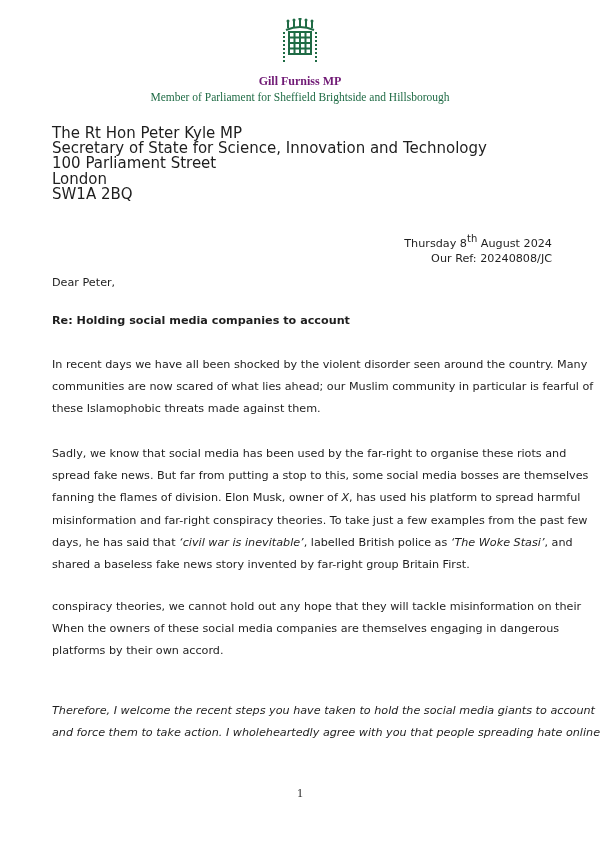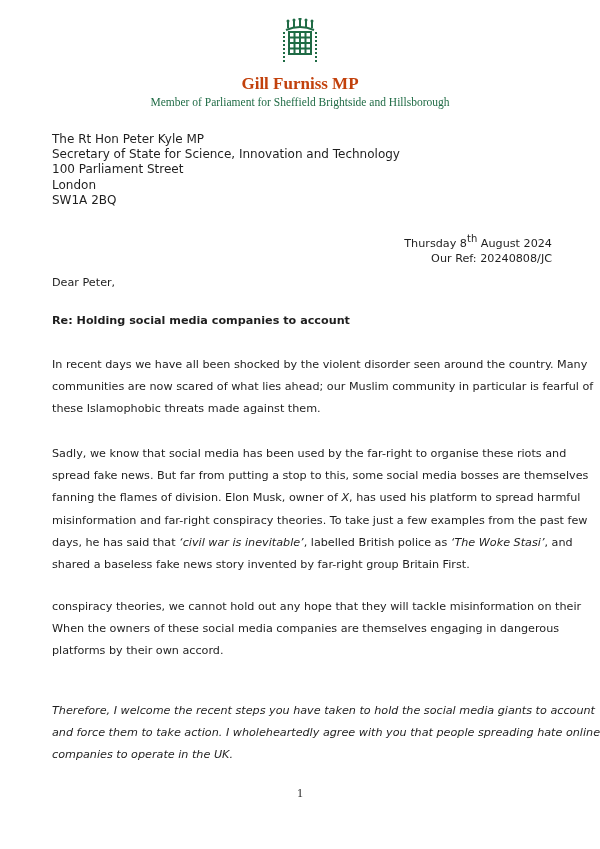"Gill Furniss MP" .mp-name { color: #c2410c -> #701a75; font-size: 17px -> 12px }
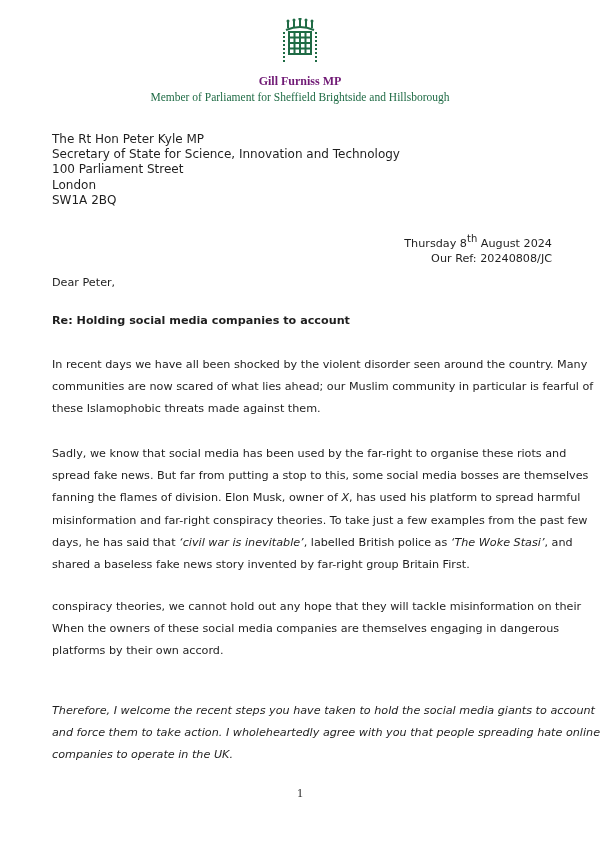"The Rt Hon Peter Kyle" .addr { font-size: 12px -> 15px; top: 132px -> 126px }
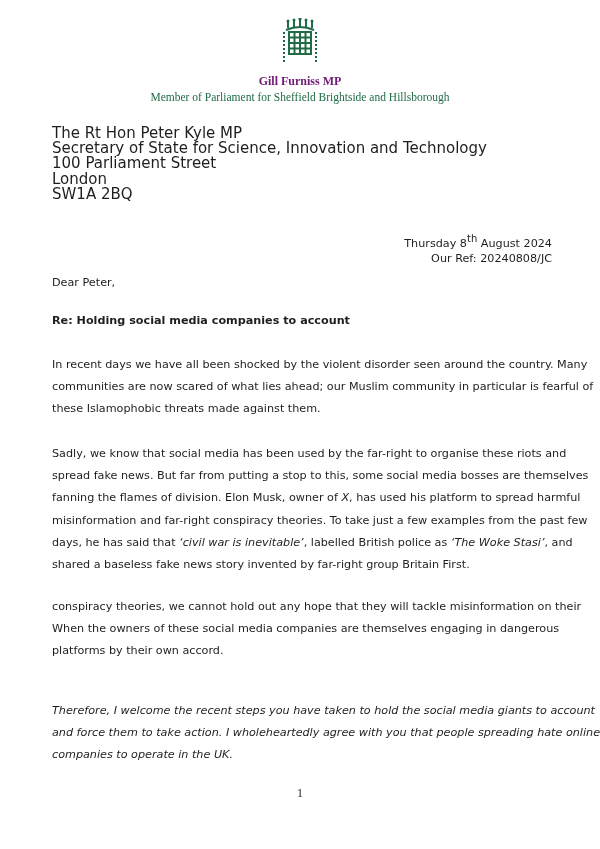"companies to operate in the" span.line { html: <span>companies to operate in the UK.</span> -> none }
